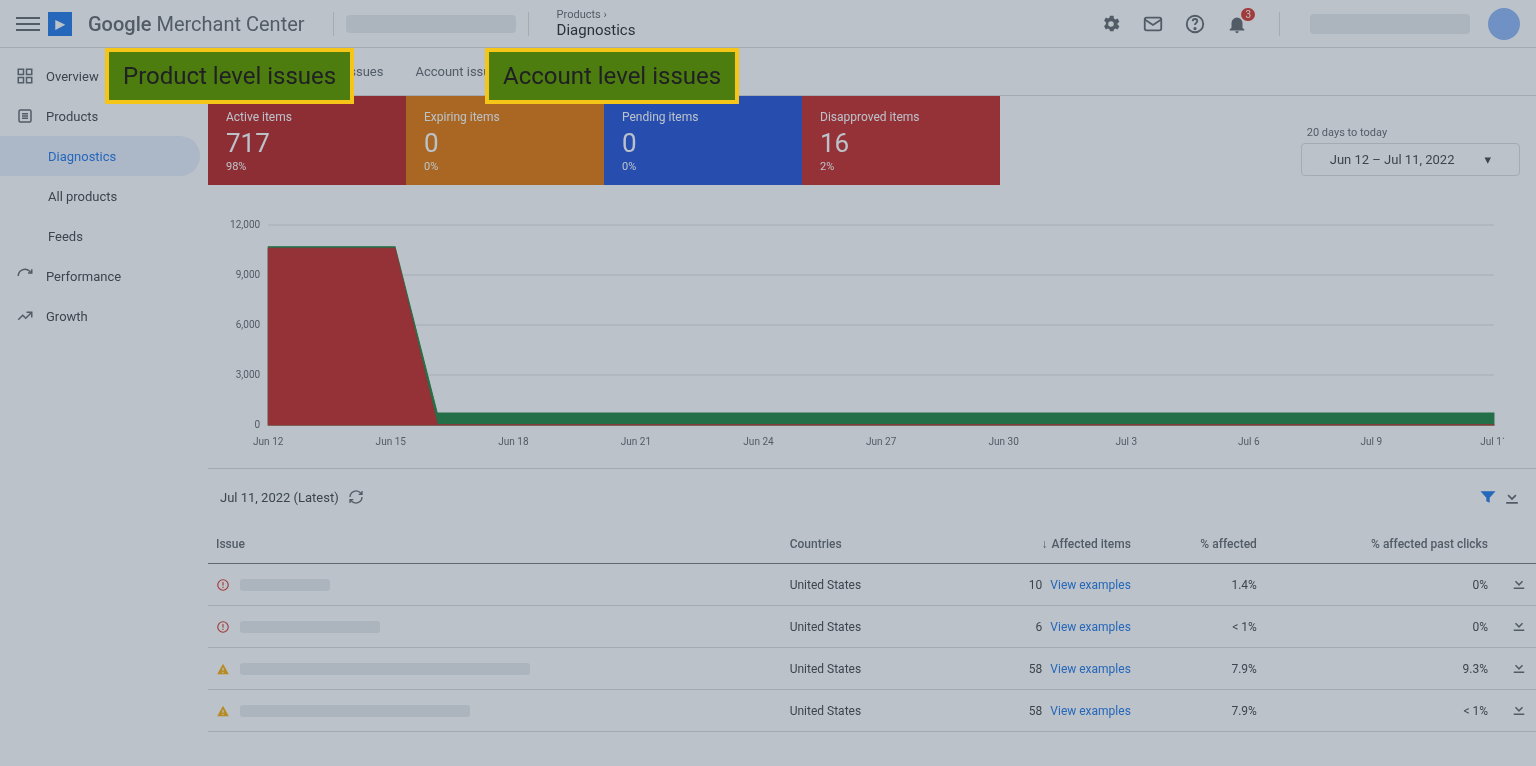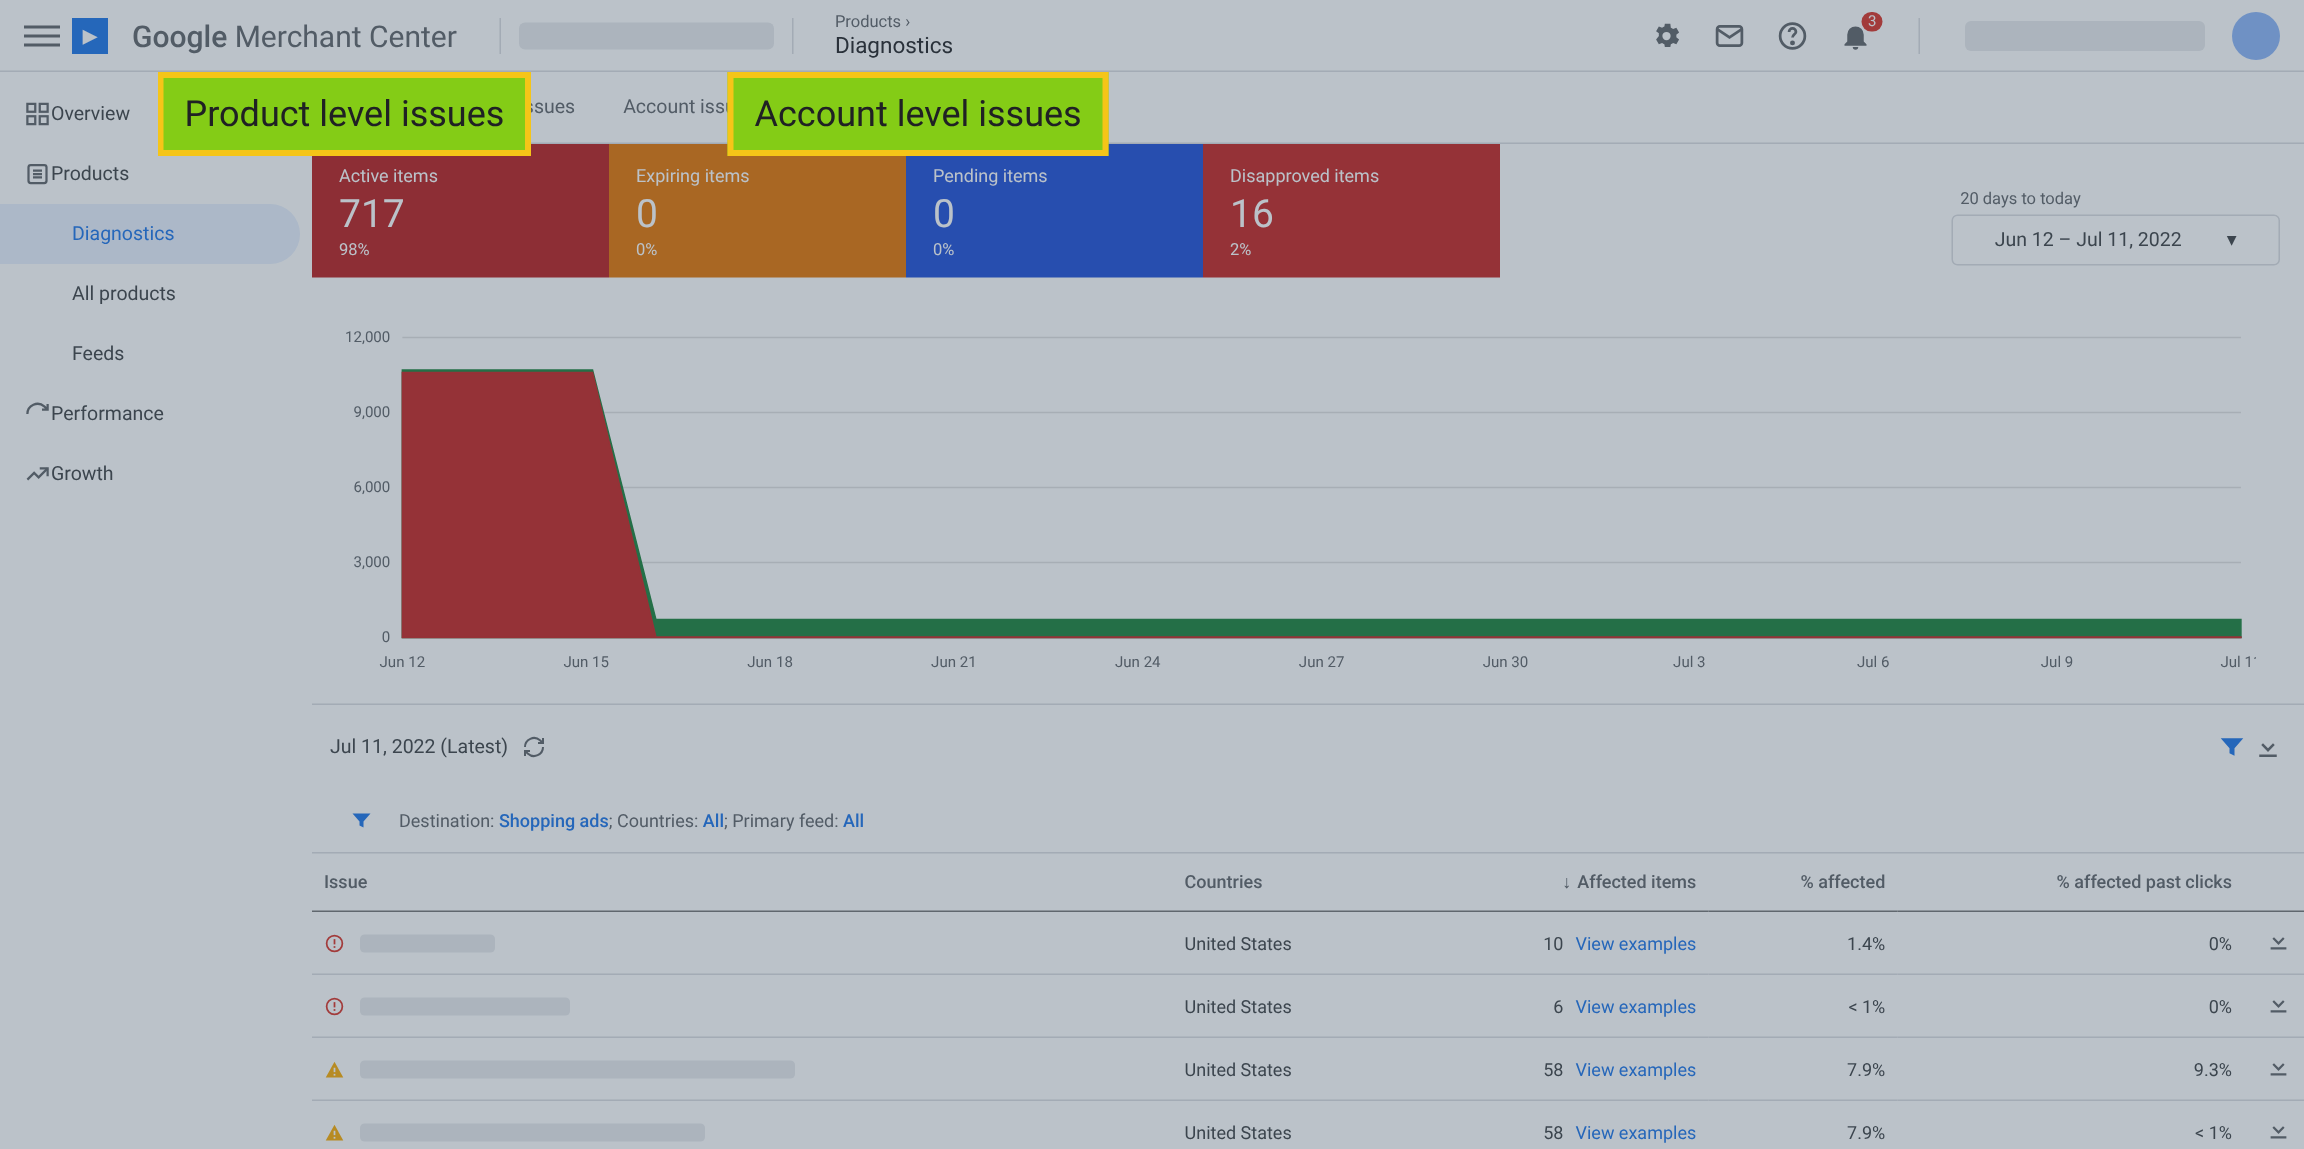"Overview" .side-item { gap: none -> 12px }
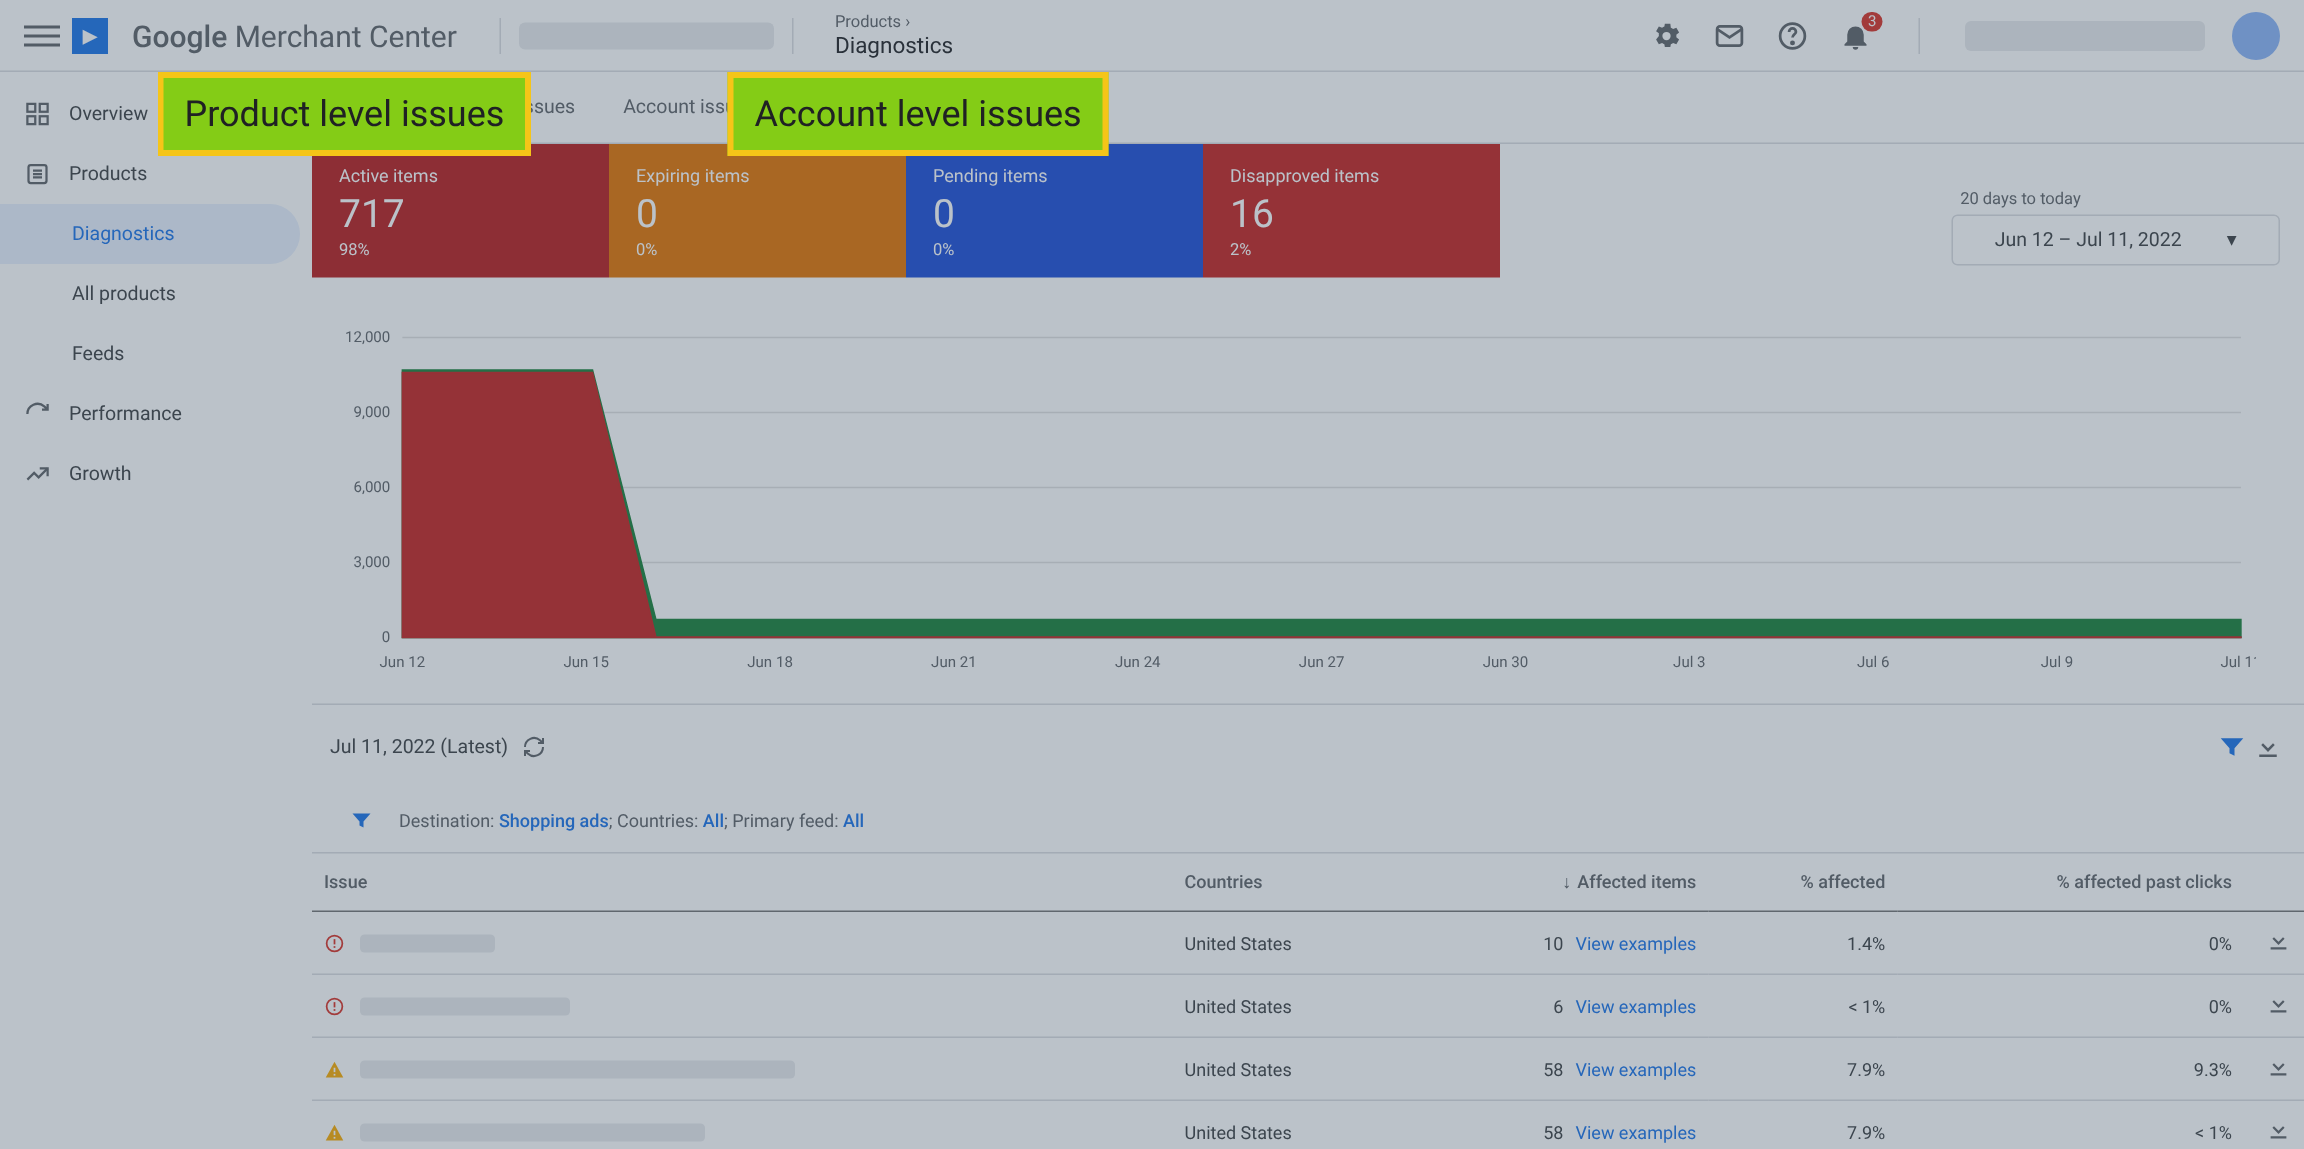"Product level issues" .highlight-box { background: #84cc16 -> #4d7c0f }
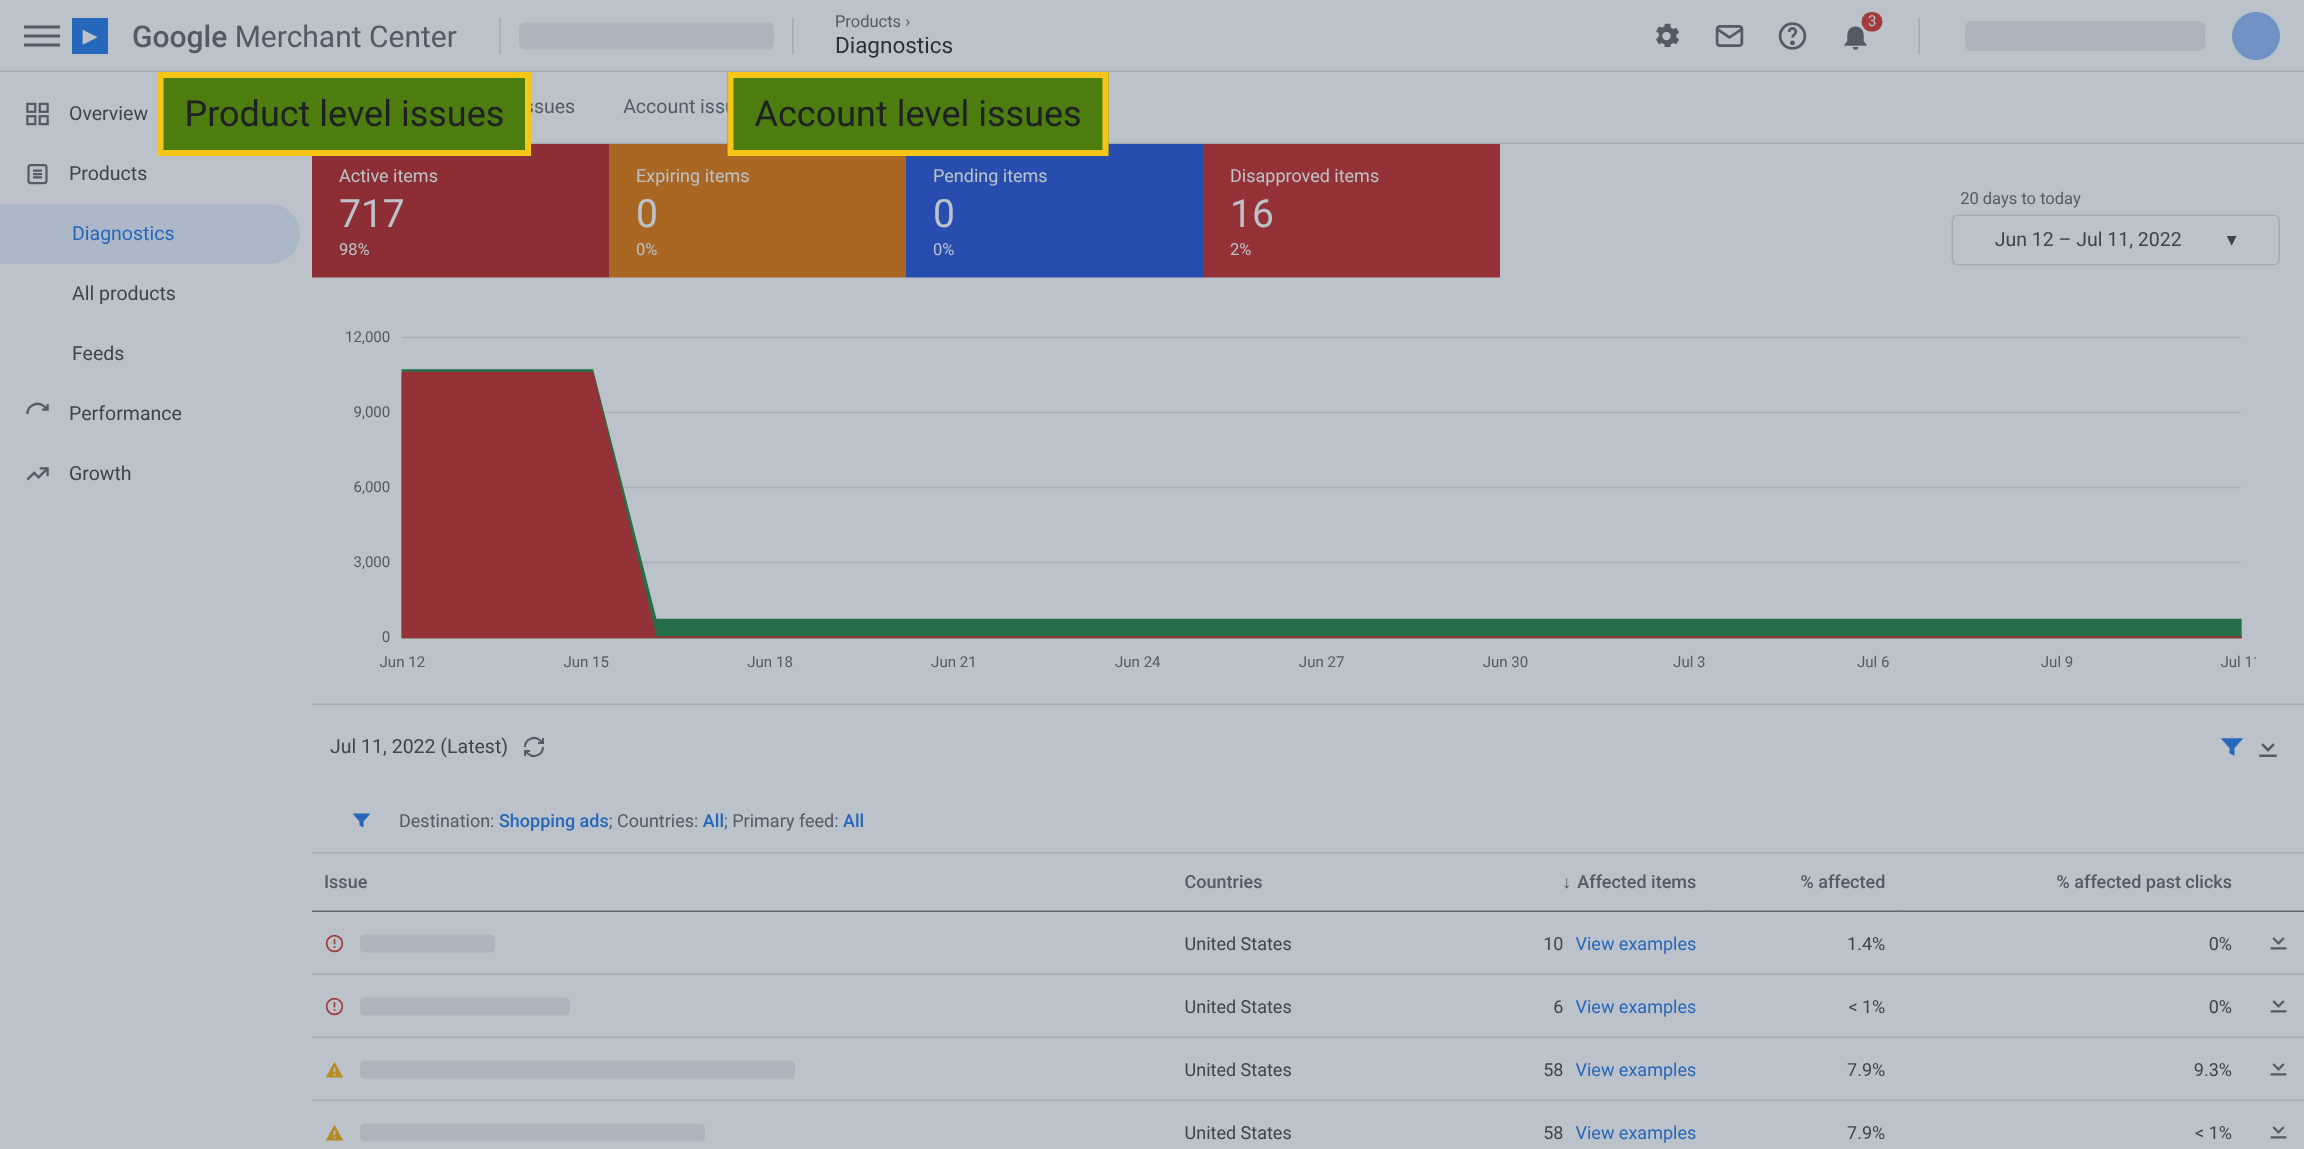"Destination: Shopping ads; Countries:" div.filter-row { html: <div> <span> <svg> <path></path> </svg> </span> <span> <span>Destination: </span><b>Shopping ads</b><span>; Countries: </span><b>All</b><span>; Primary feed: </span><b>All</b> </span> </div> -> none }
